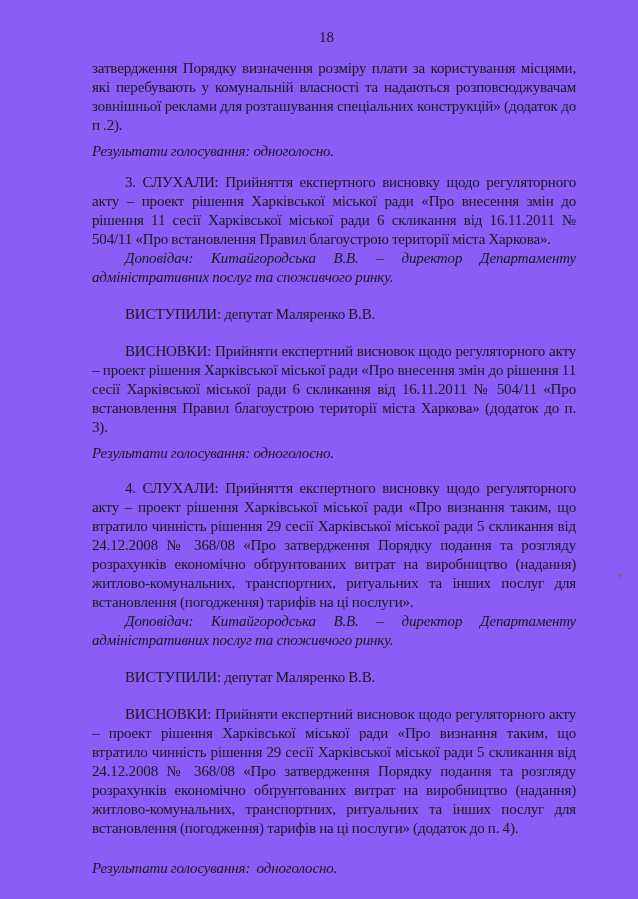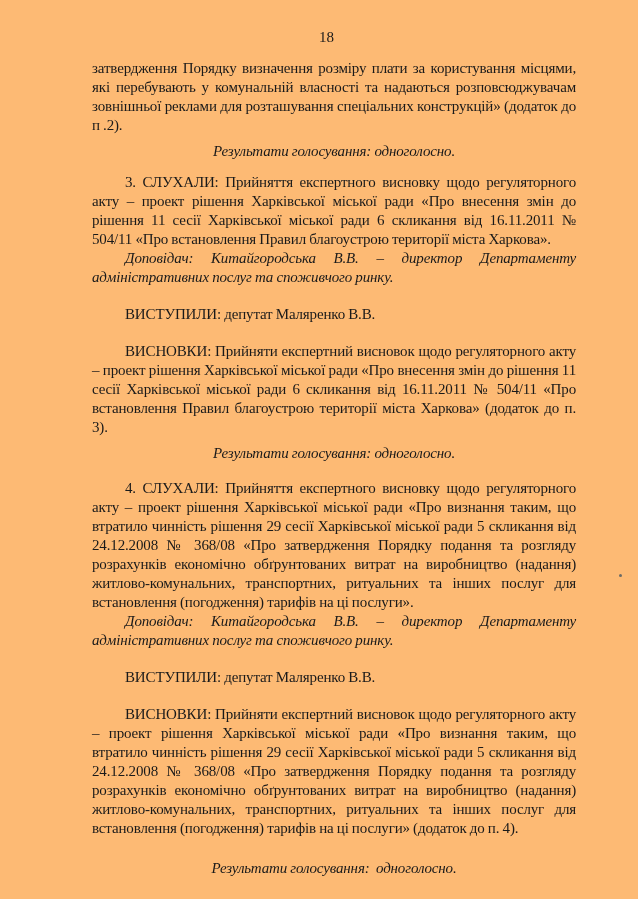"18" .page { background: #fdba74 -> #8b5cf6 }
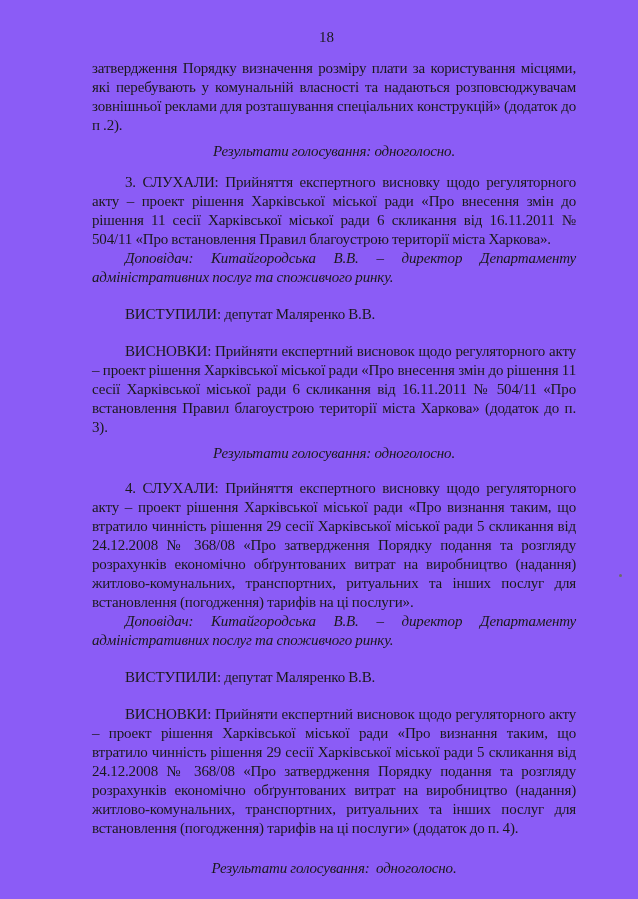"Результати голосування: одноголосно." .vote { text-align: center -> left }
